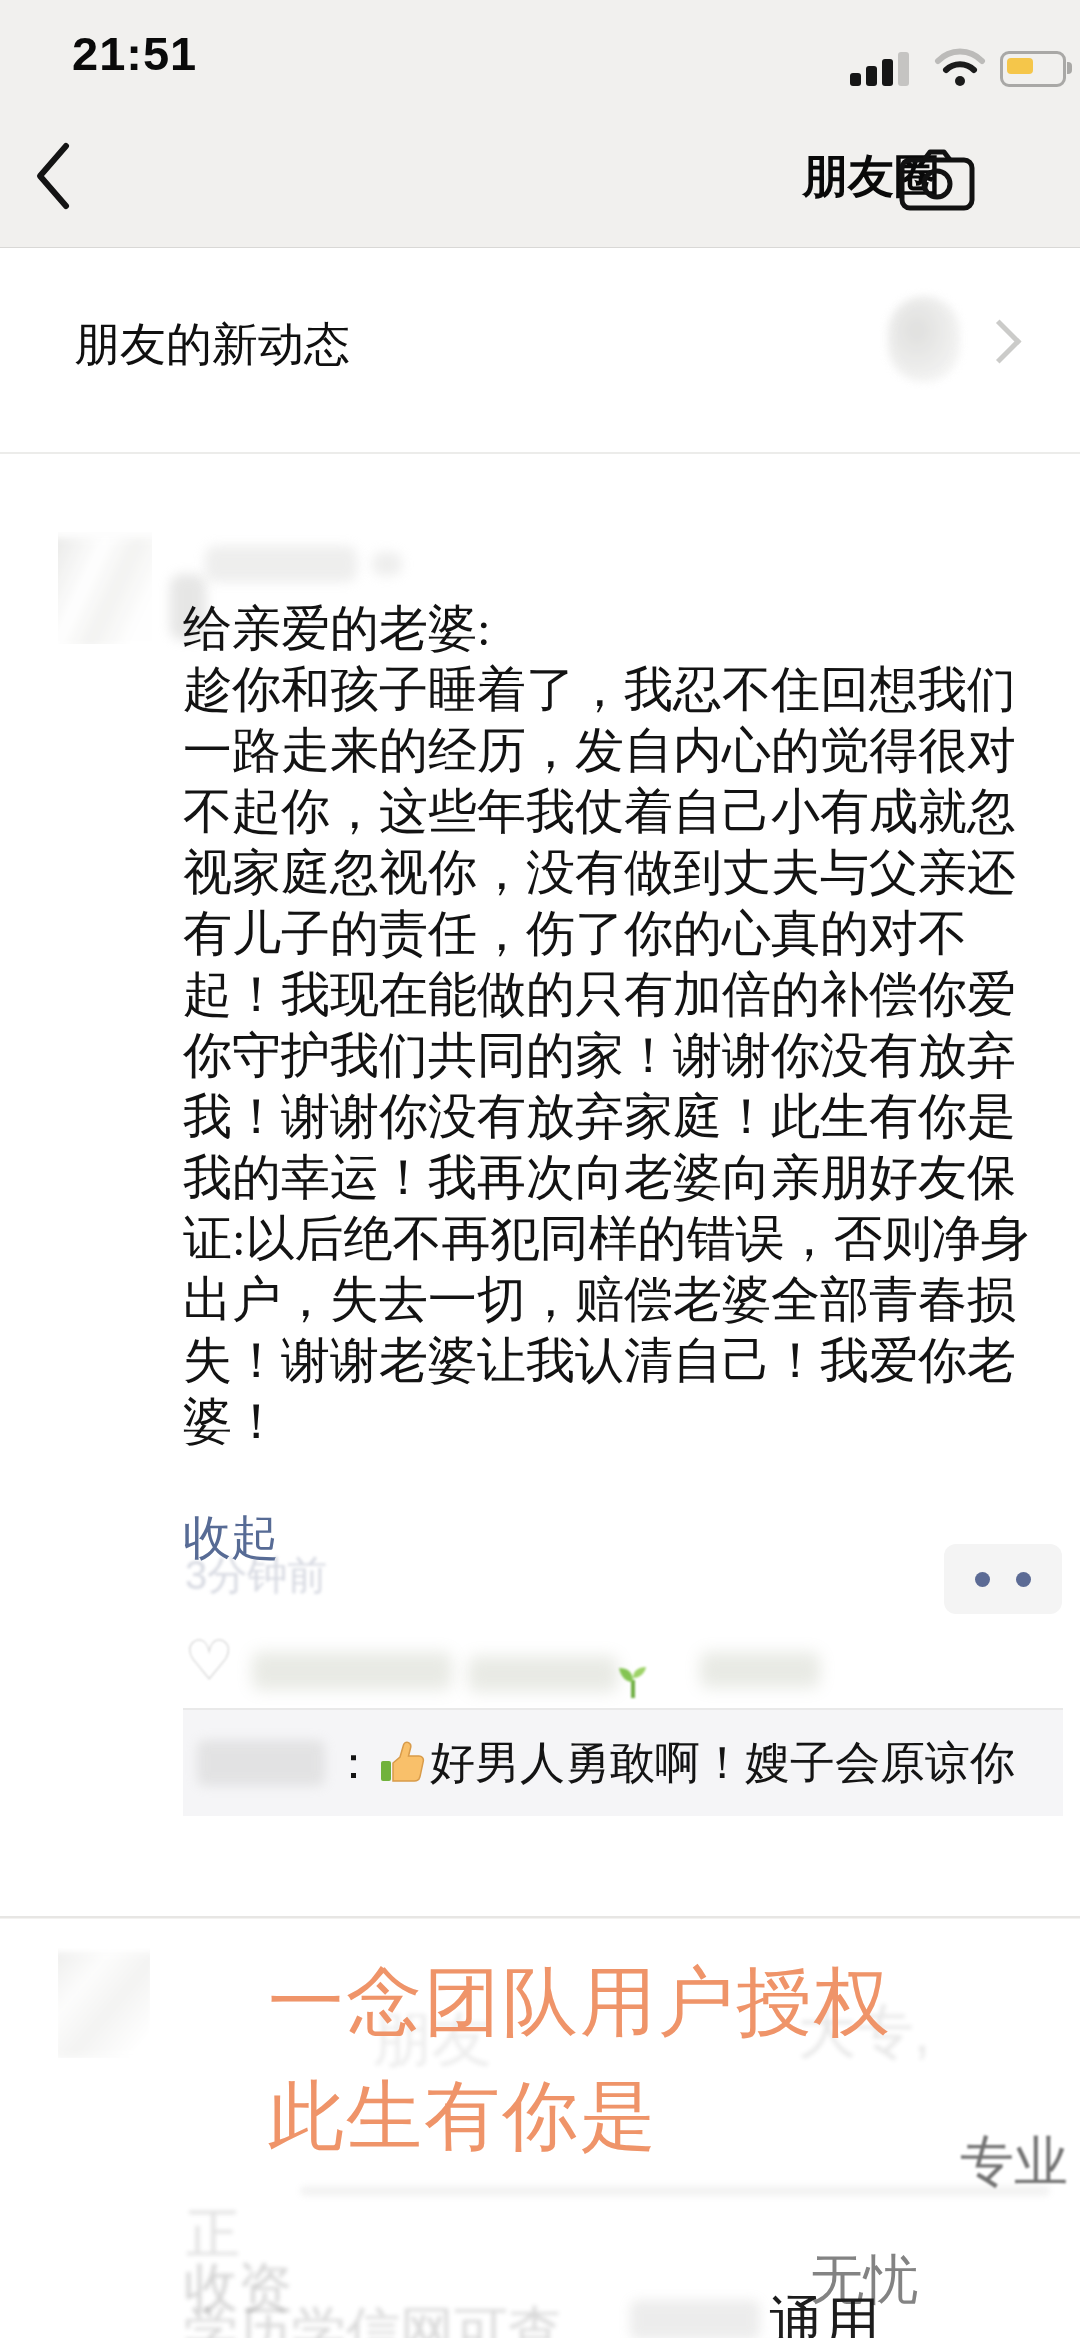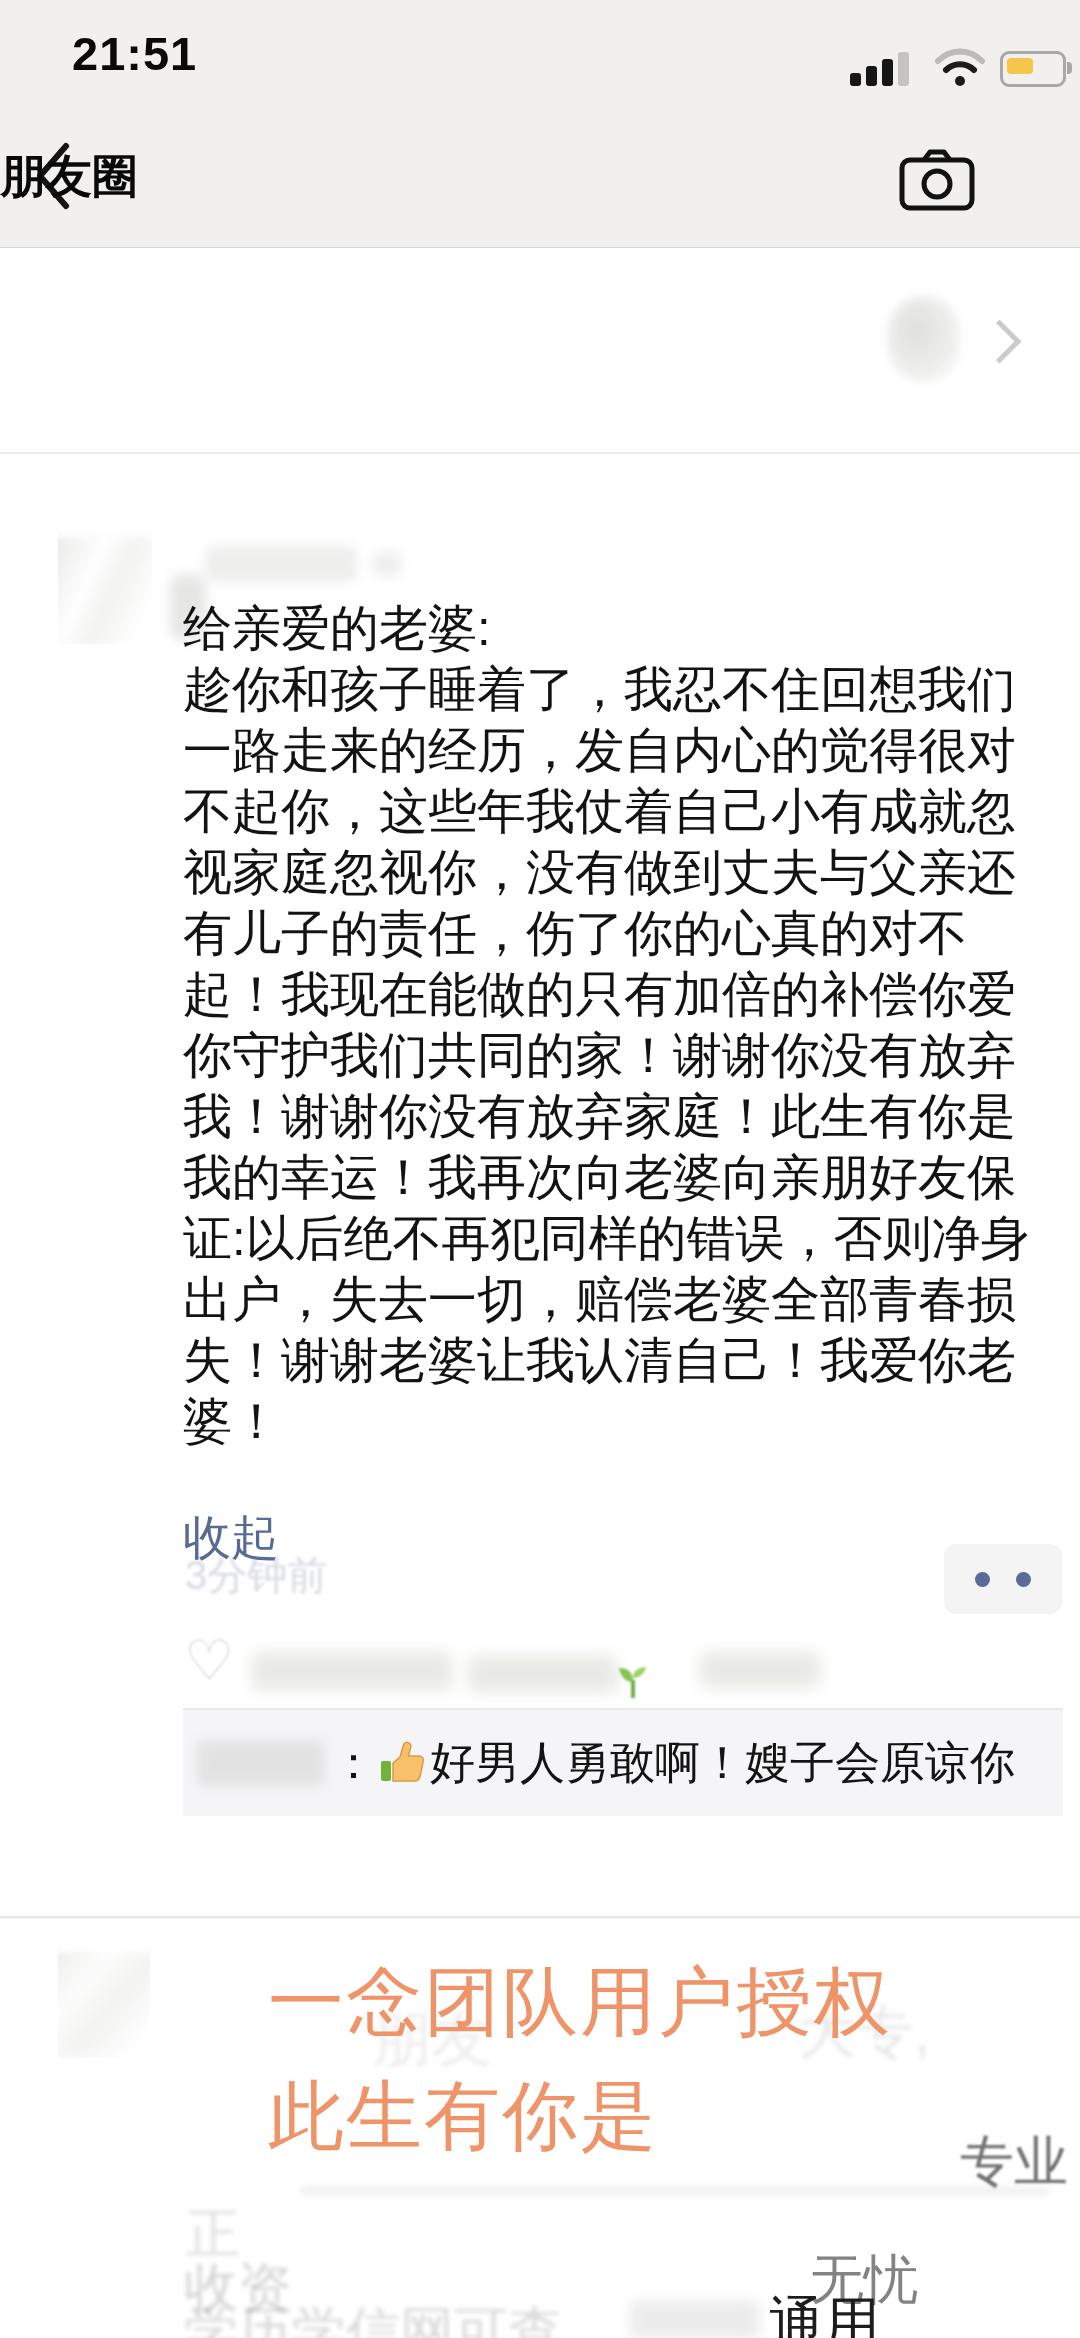"朋友圈" .navtitle { text-align: left -> right }
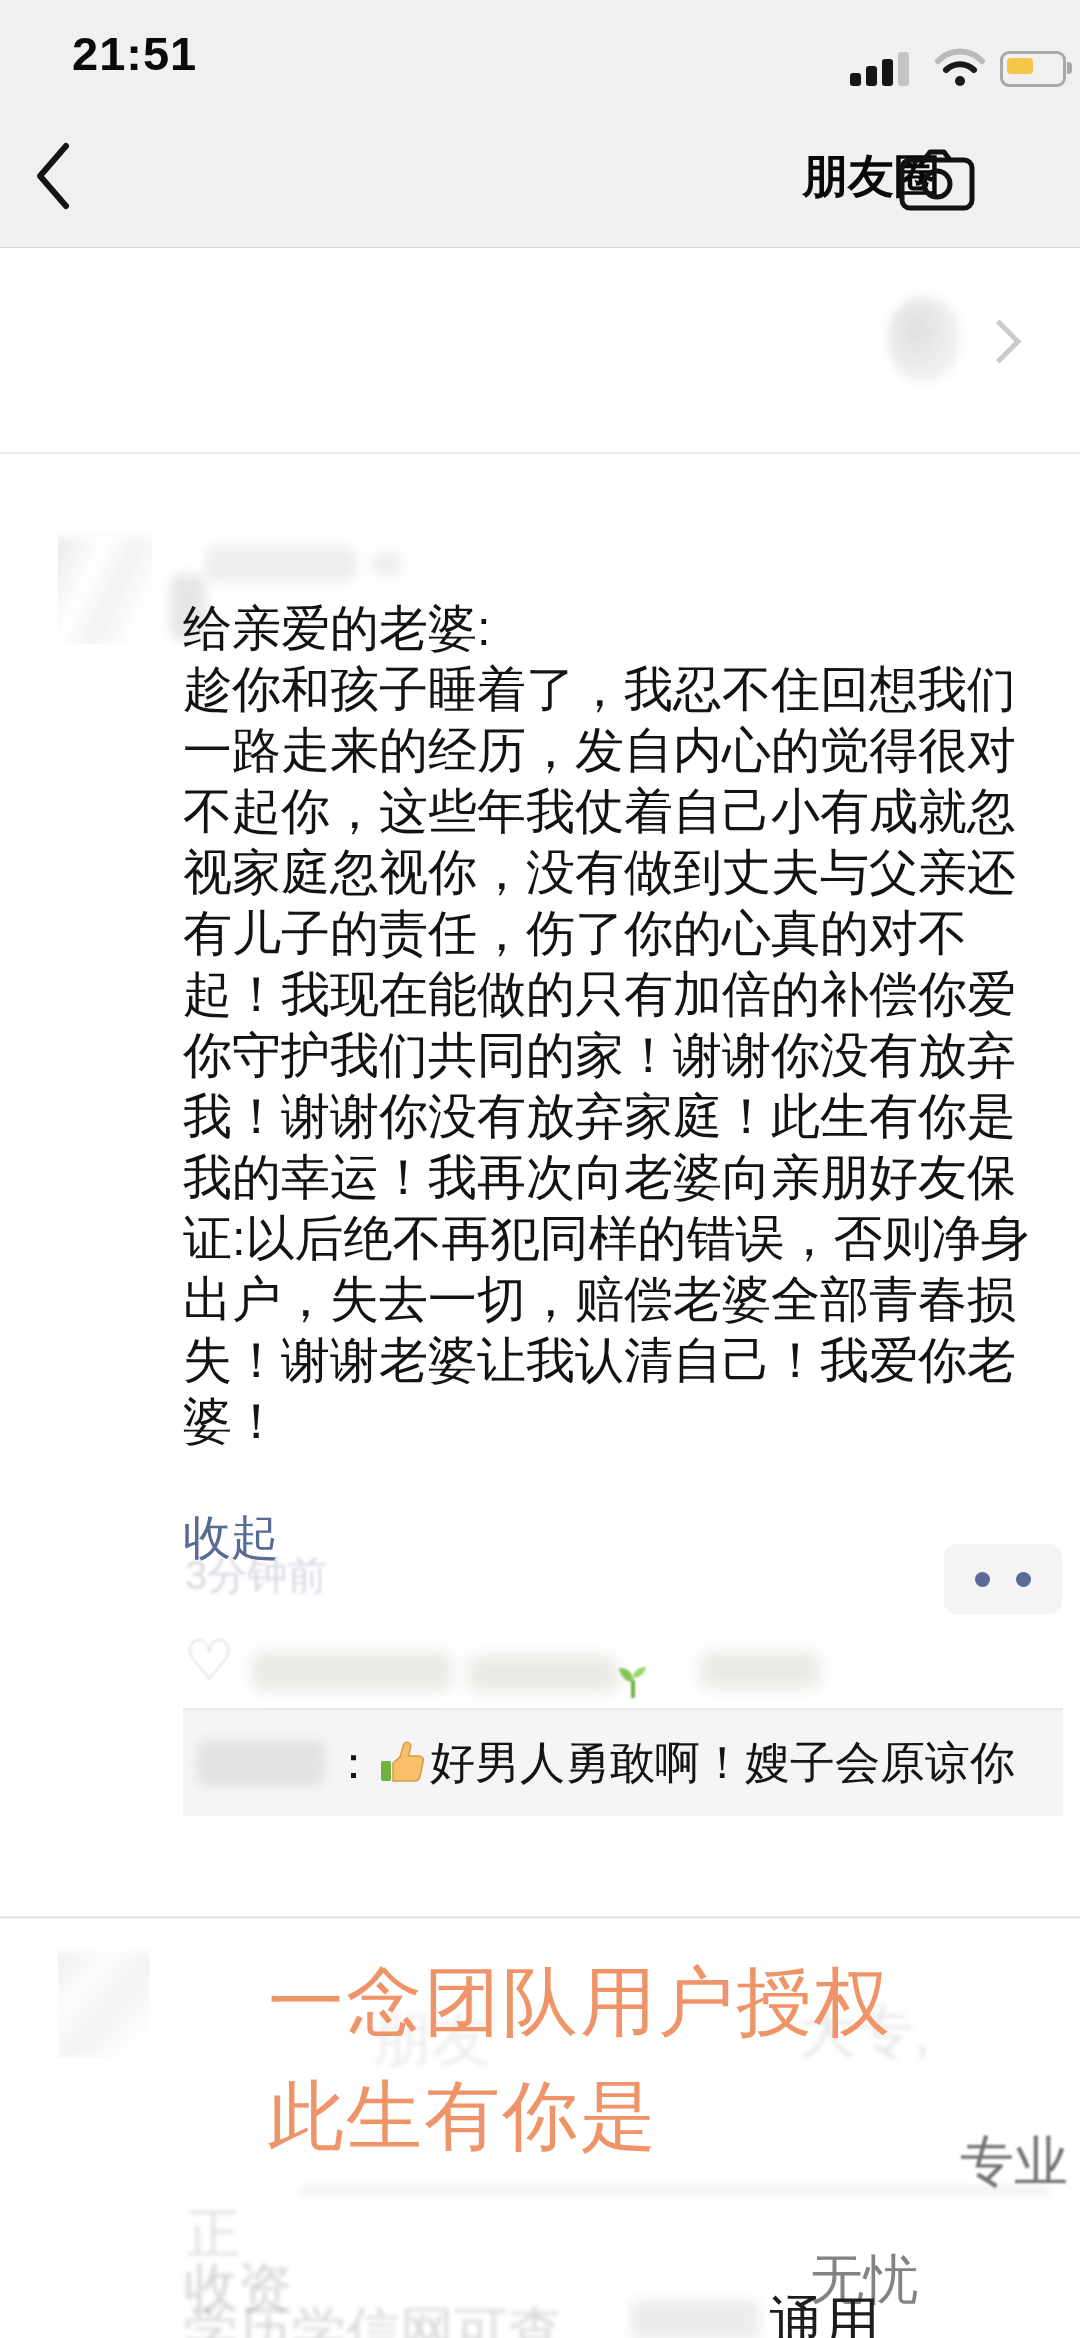"朋友的新动态" div.lbl { html: none -> <div>朋友的新动态</div> }
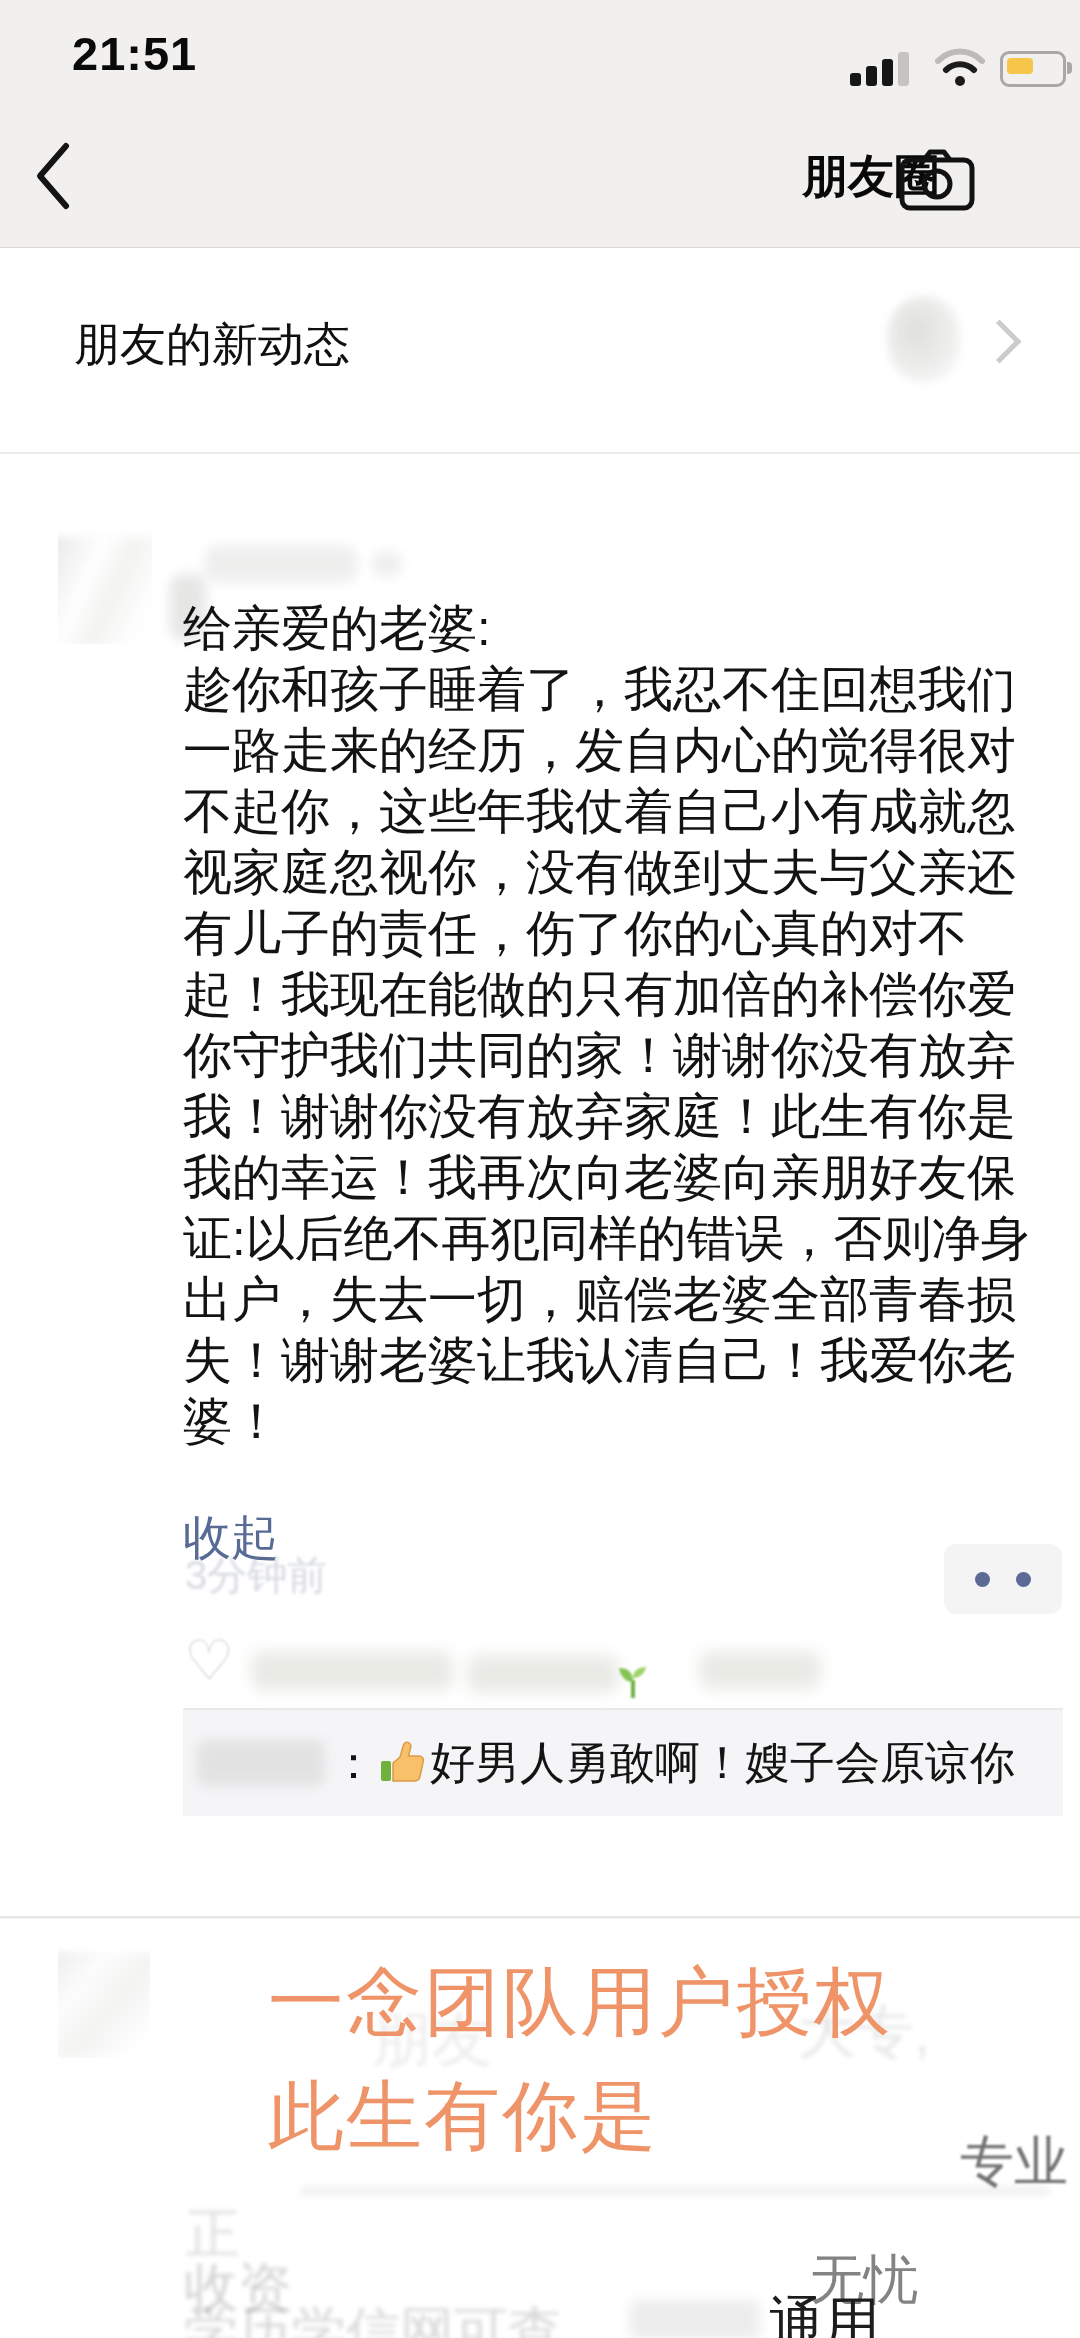"给亲爱的老婆:" .post-text { font-family: none -> Liberation Serif, serif }
